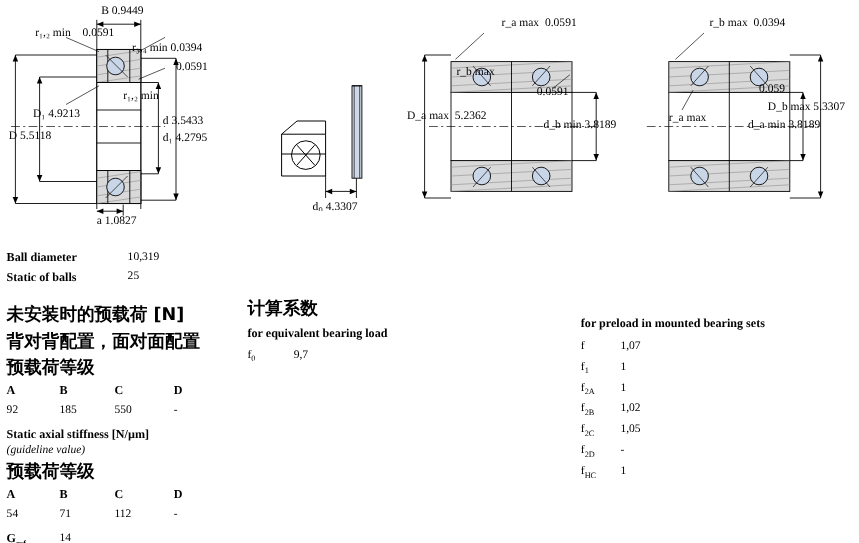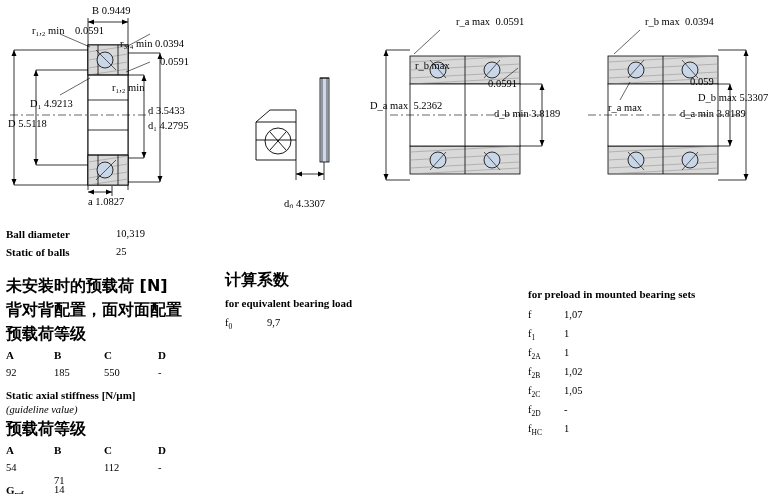"dₙ 4.3307" div.abs { top: 156px -> 140px }
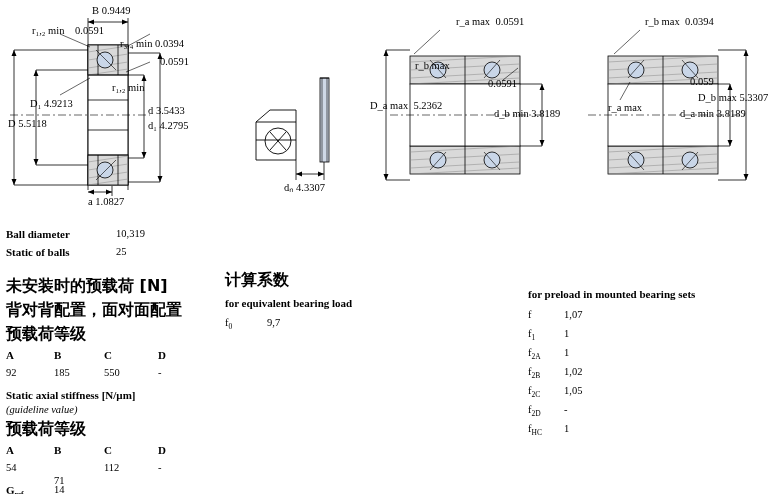"71" span.lbl { top: 13px -> 0 }
